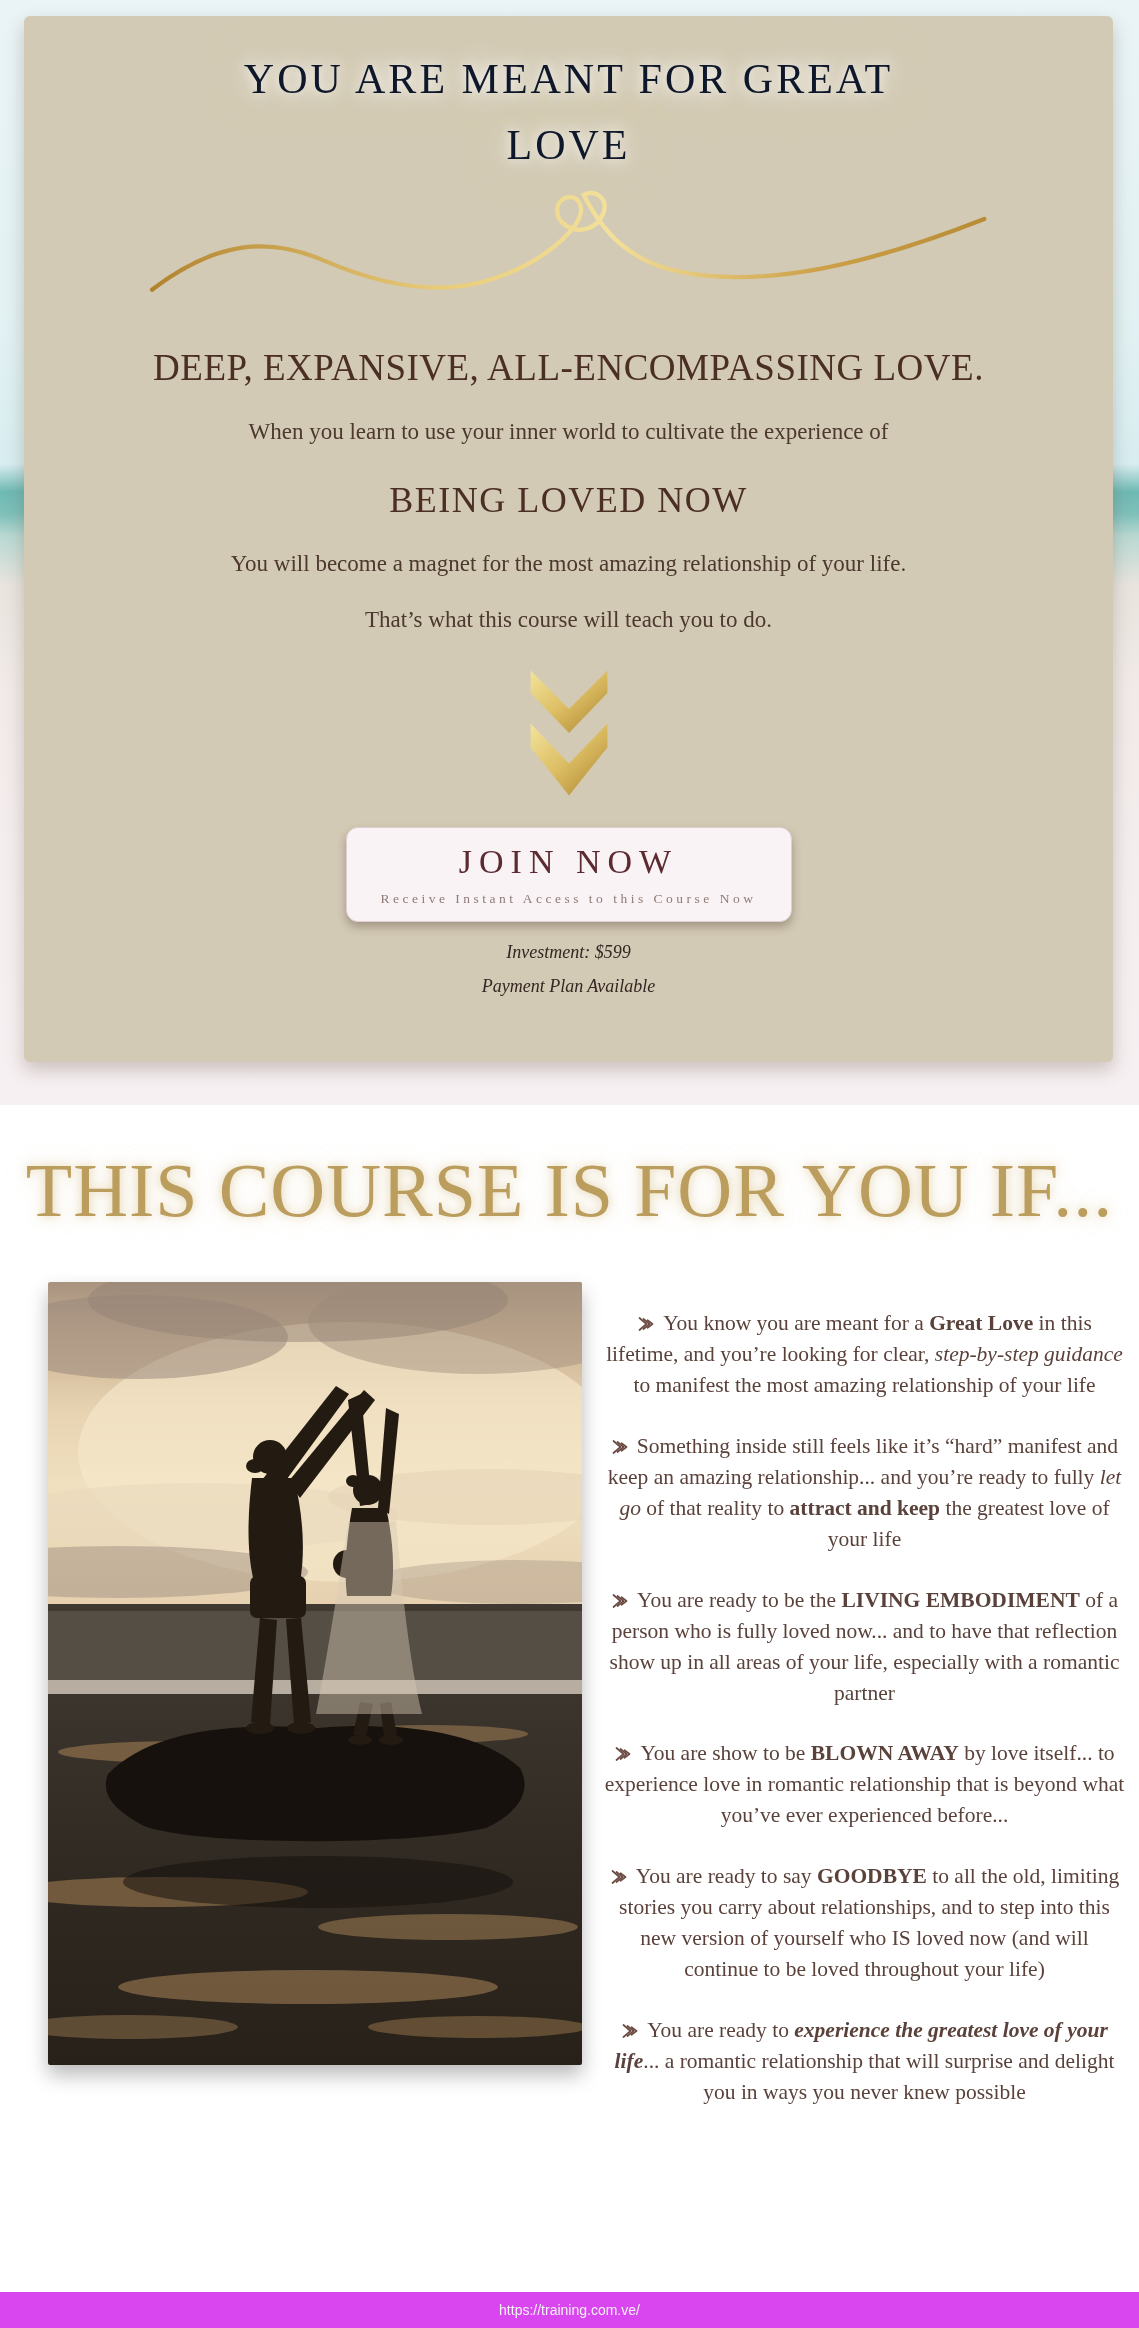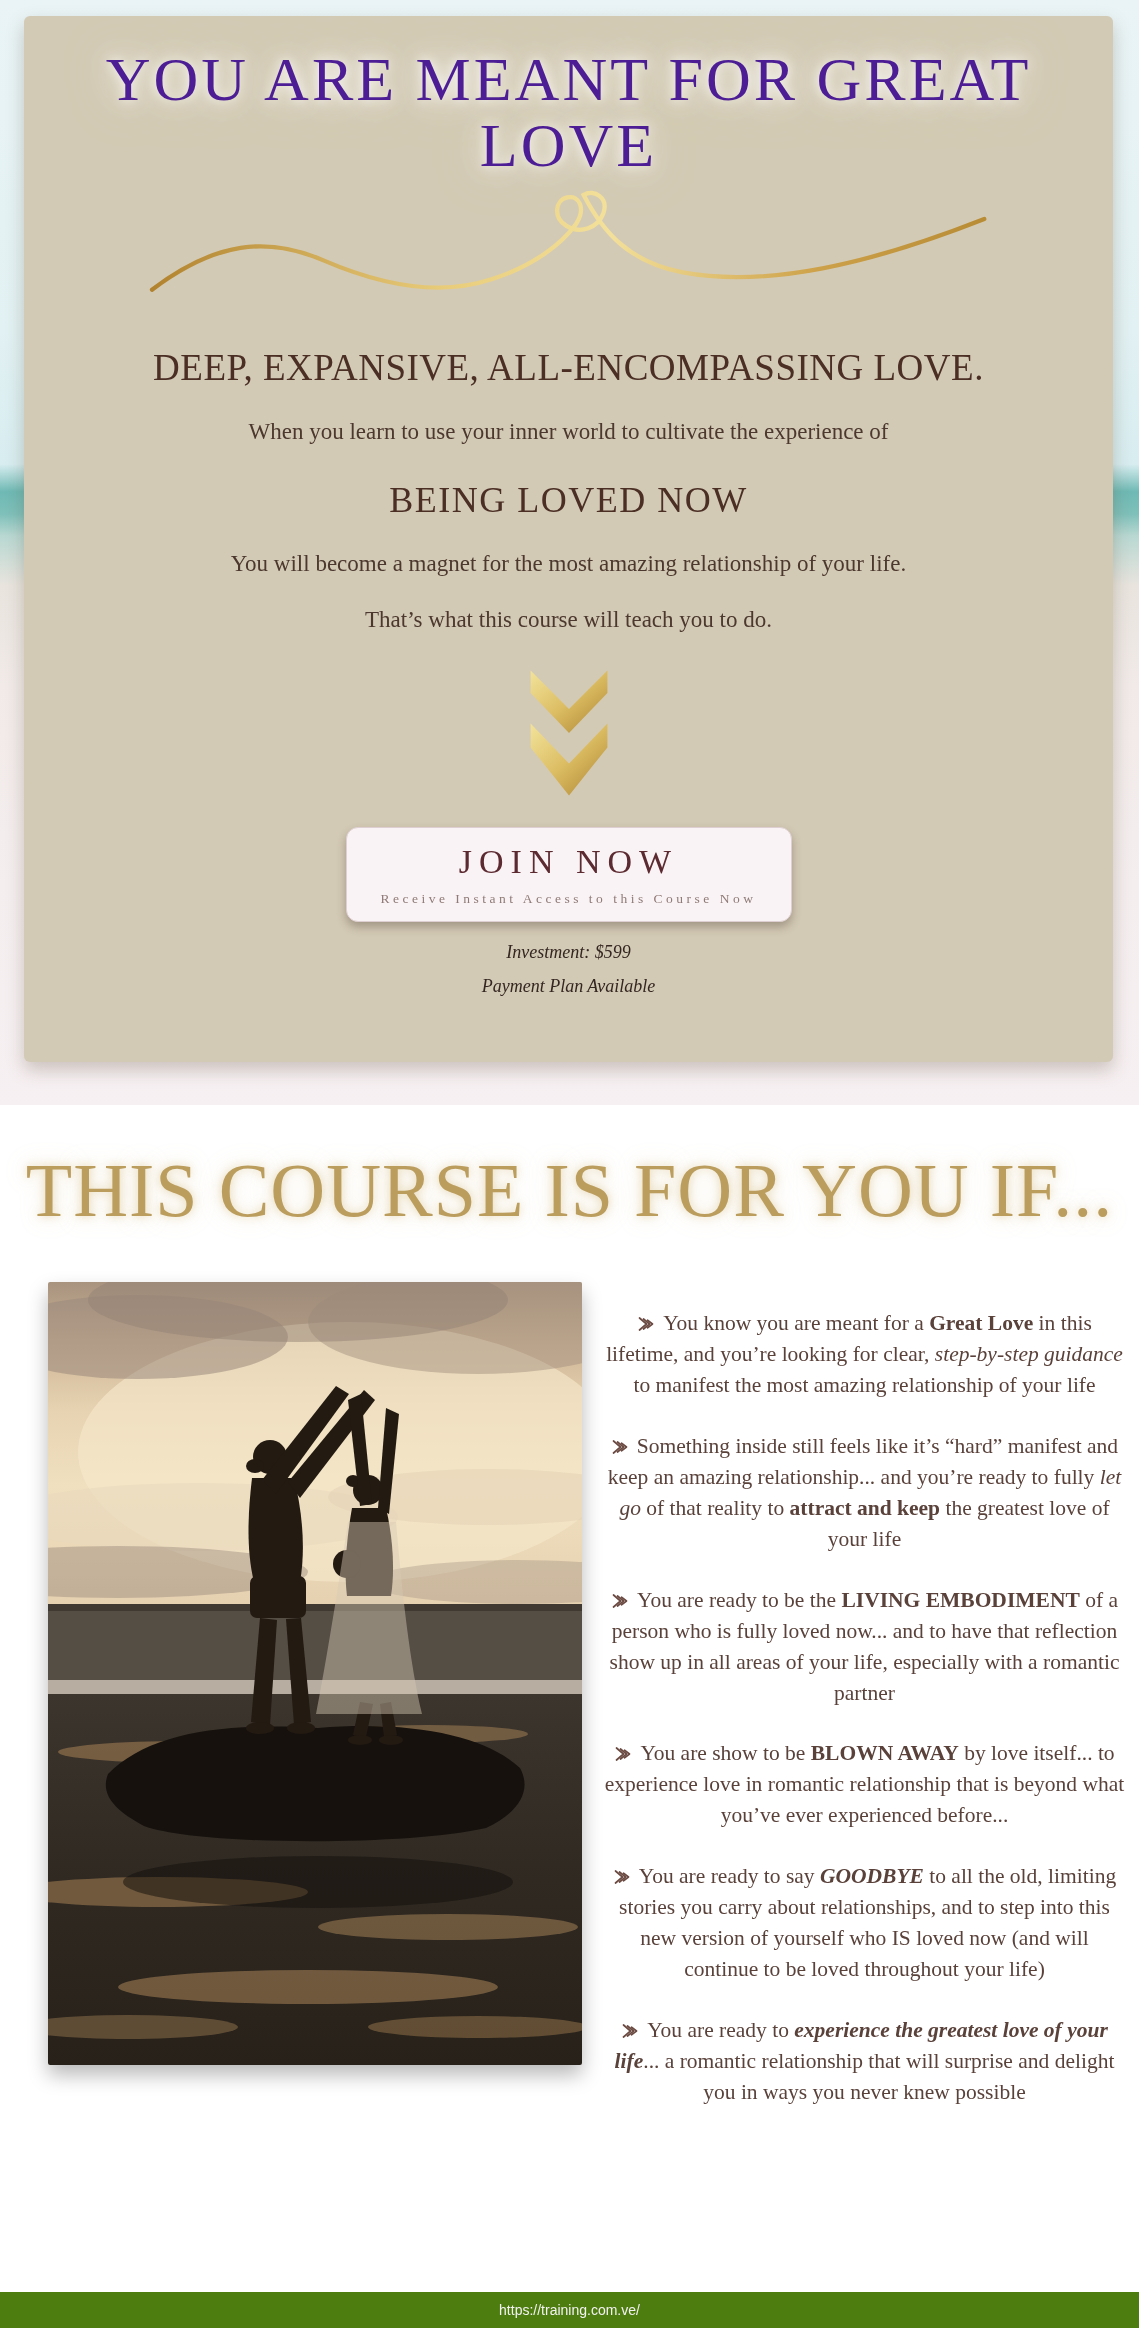"YOU ARE MEANT FOR GREAT" .hero-title { color: #4c1d95 -> #0f172a; font-size: 62px -> 42px }
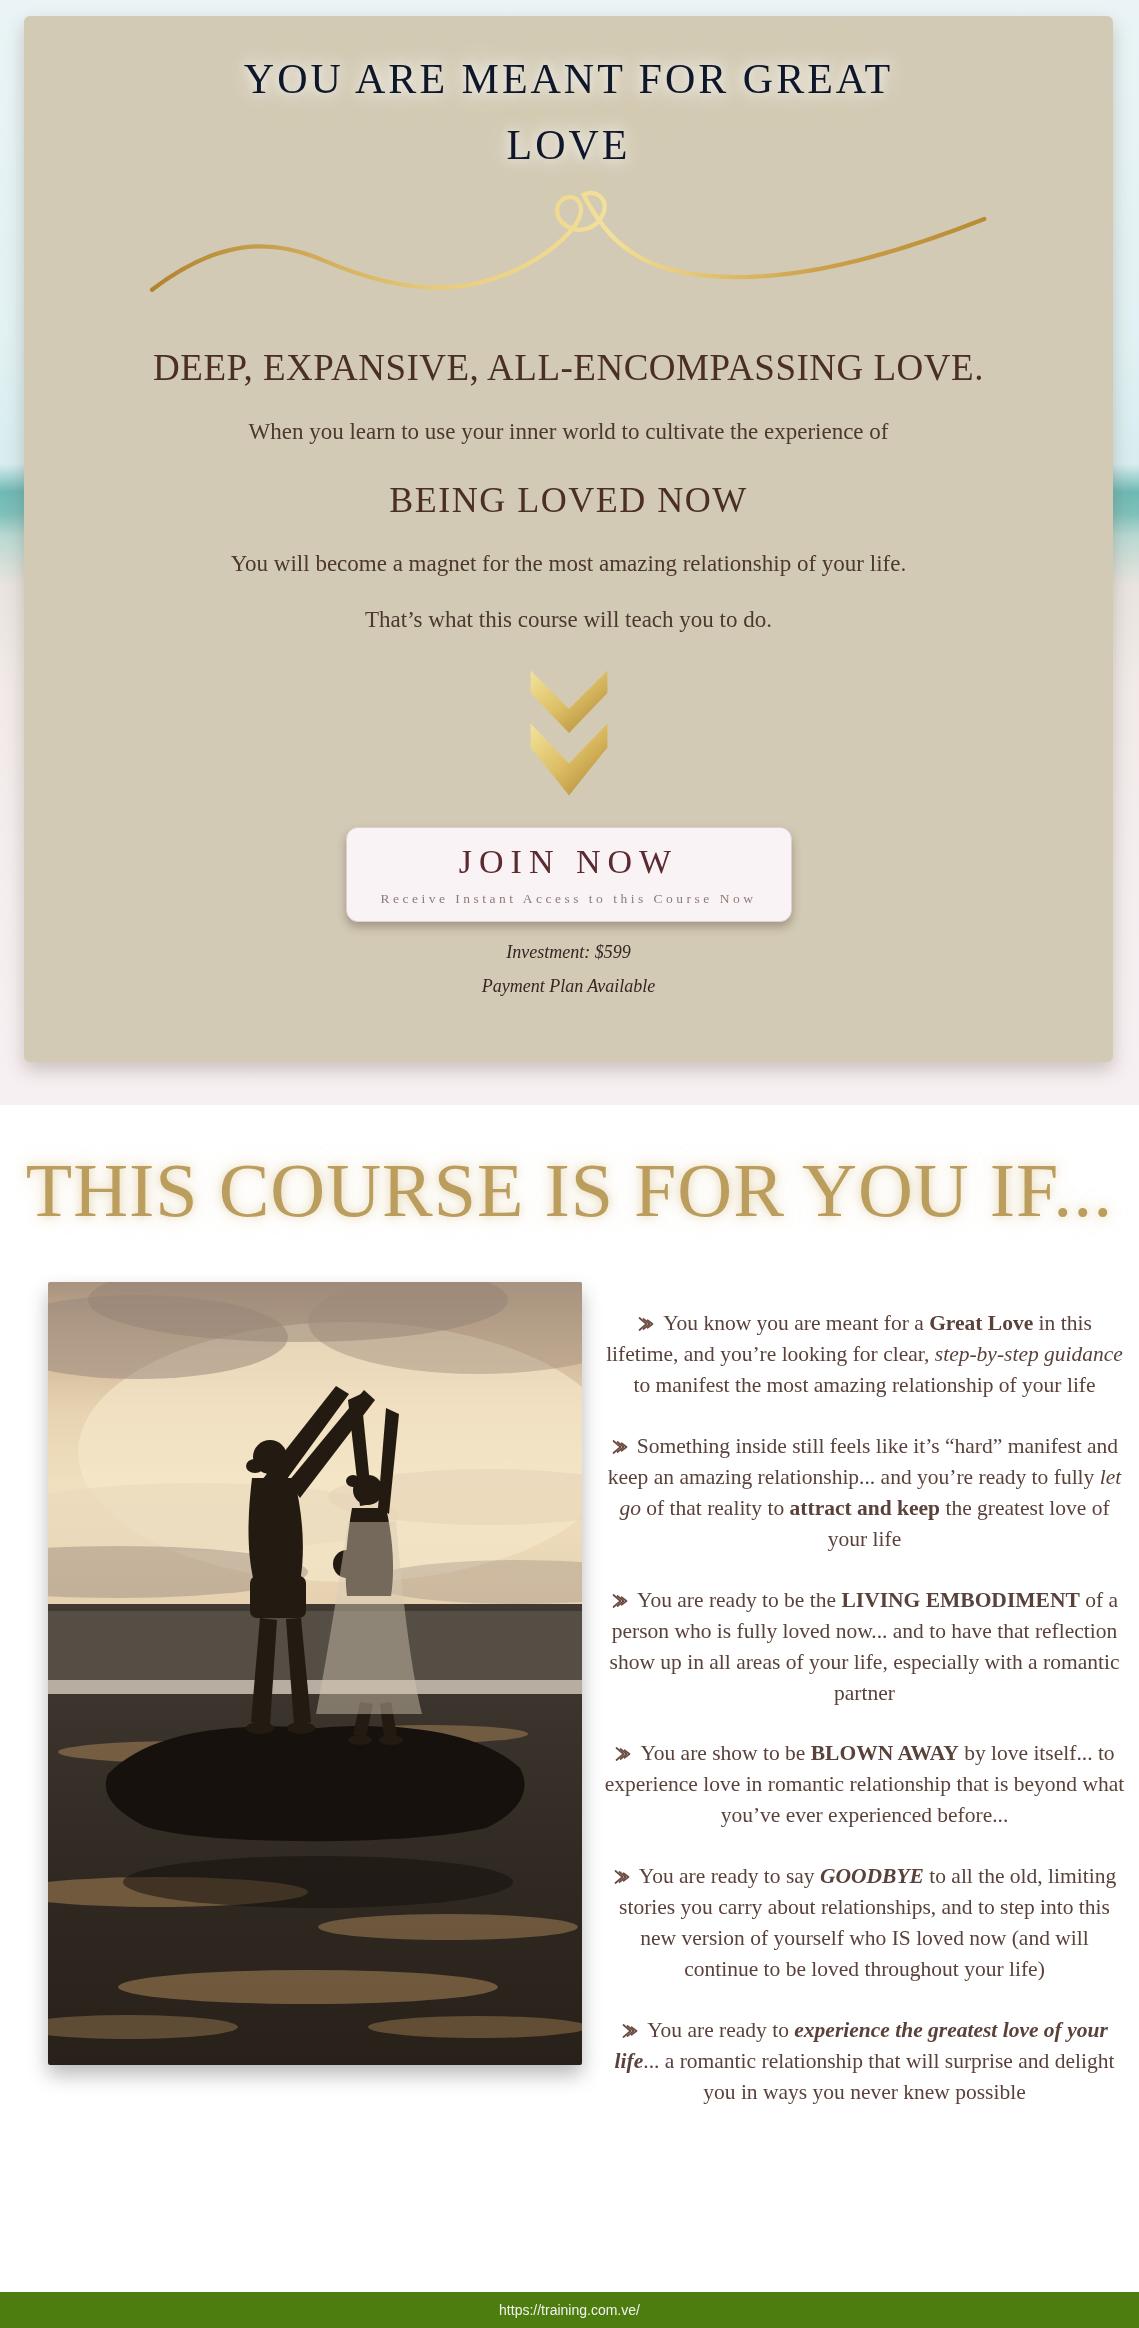"GOODBYE" span { font-style: italic -> none }
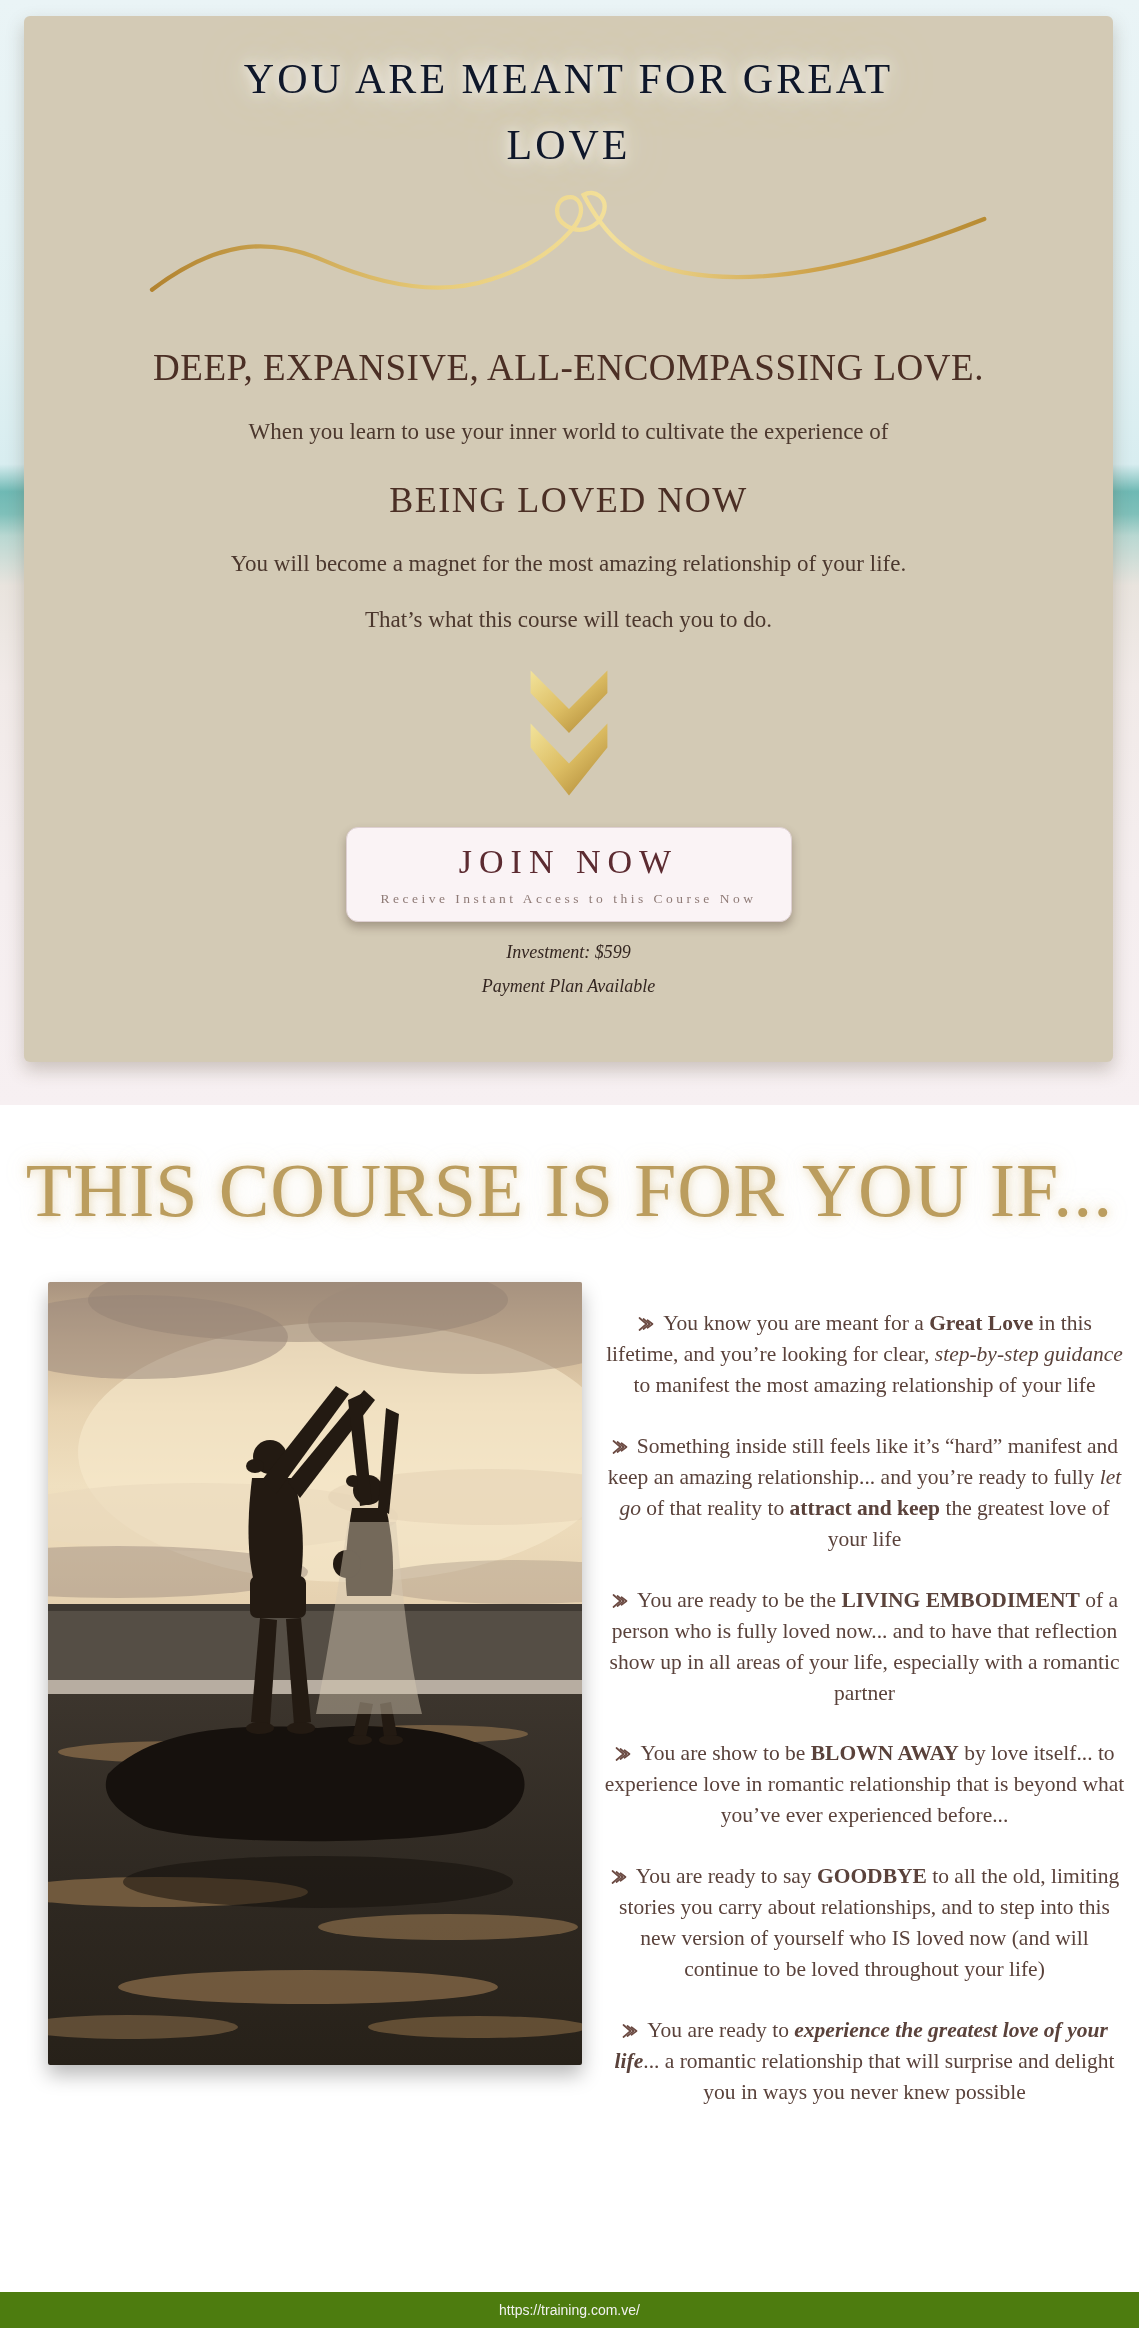"https://training.com.ve/" .statusbar { background: #4d7c0f -> #d946ef }
